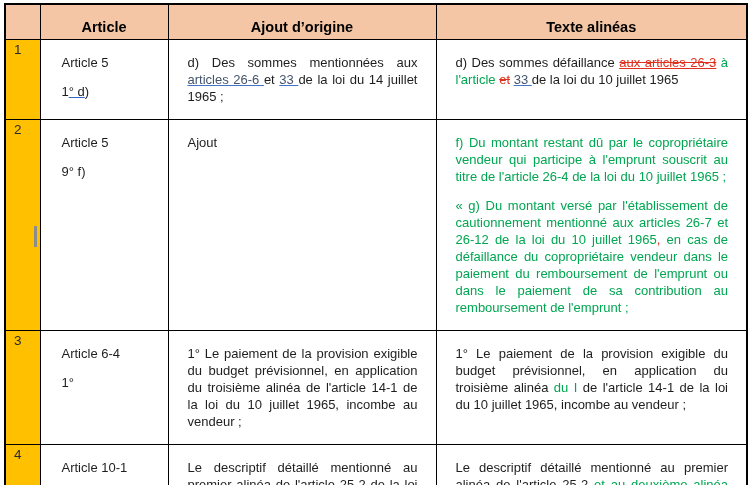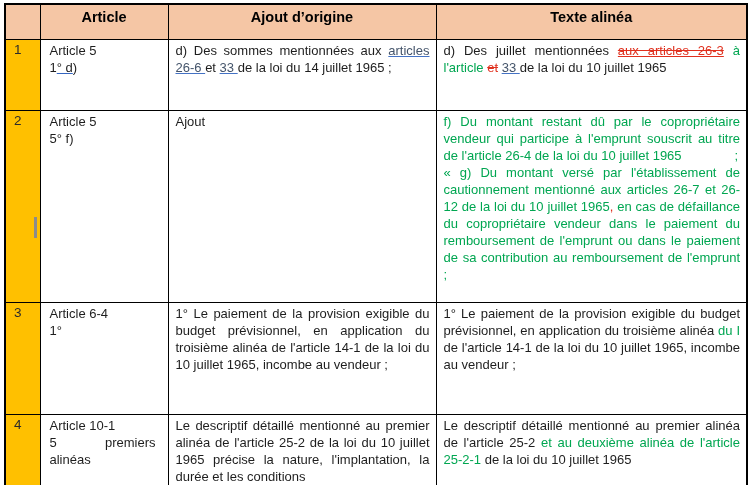"Article" th { padding-top: 4px -> 14px }
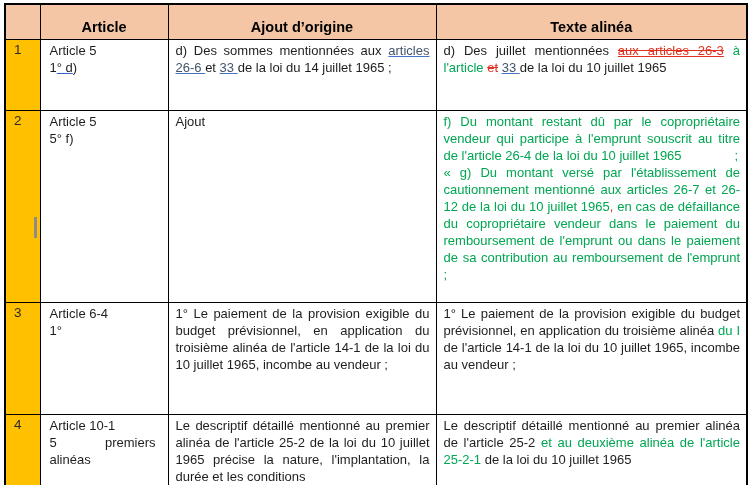"Texte alinéa" th { text: alinéa -> alinéas }
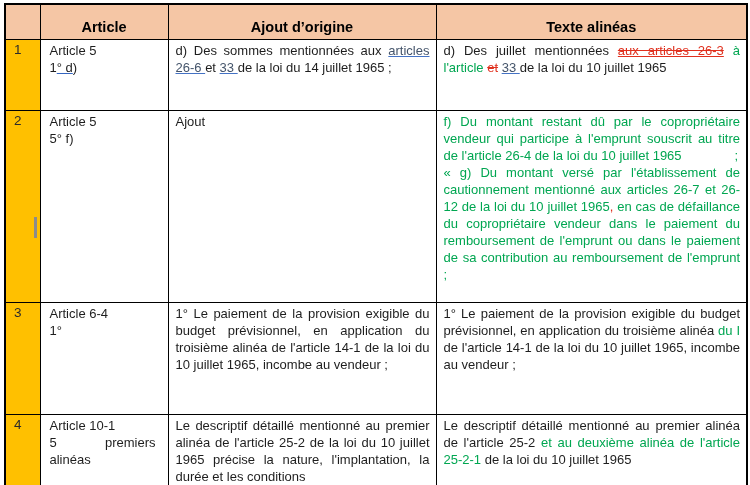"Article 5" td.cell p { margin: 0 -> 12px }
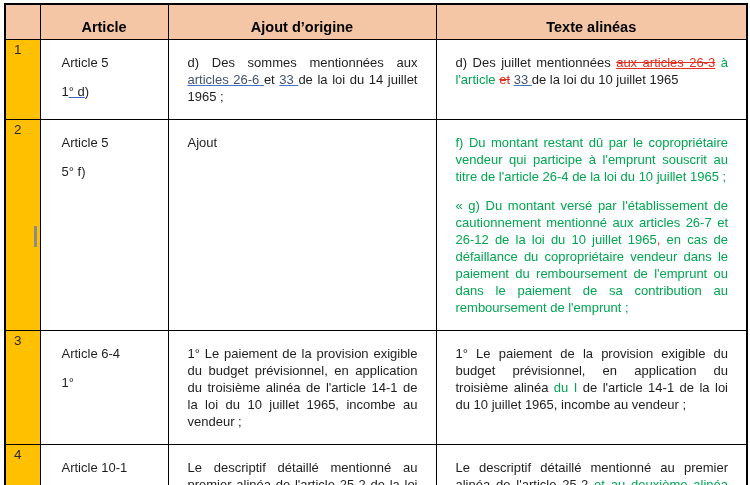"d) Des juillet mentionnées" span { text: juillet mentionnées -> sommes défaillance }
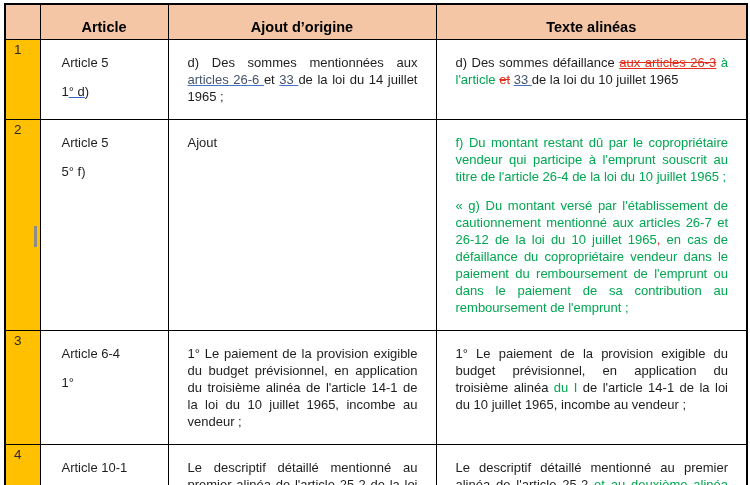"5° f)" span { text: 5 -> 9 }
